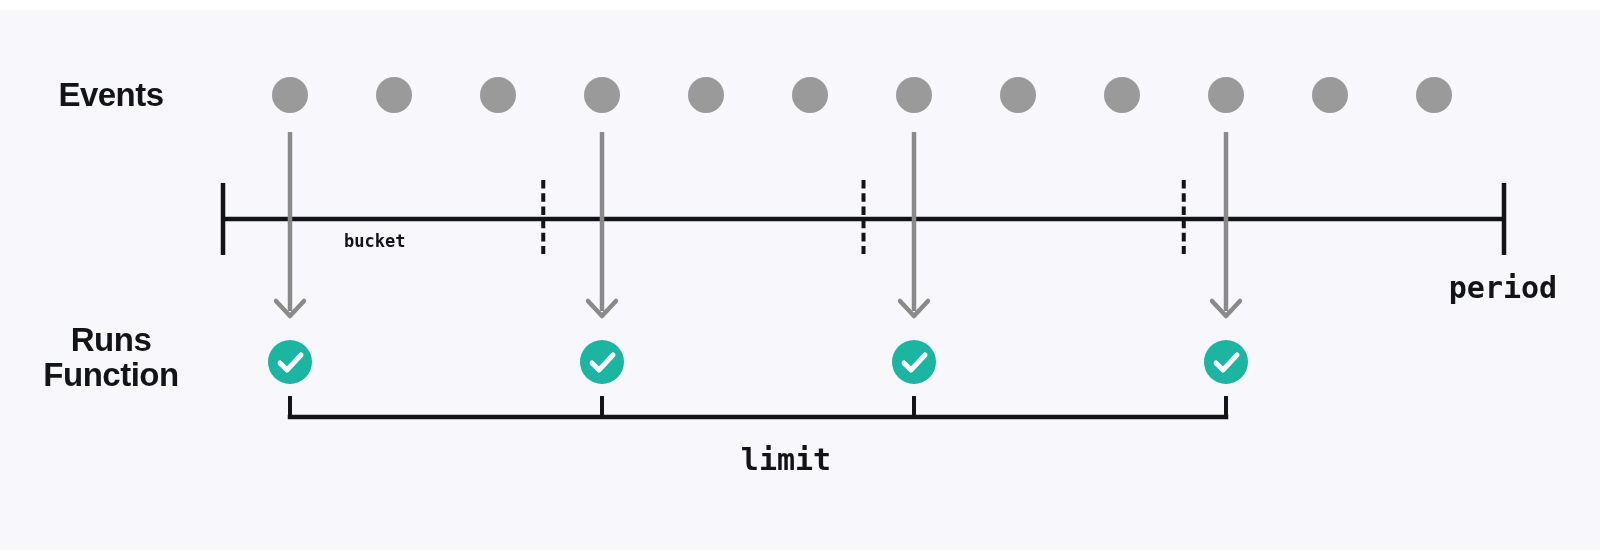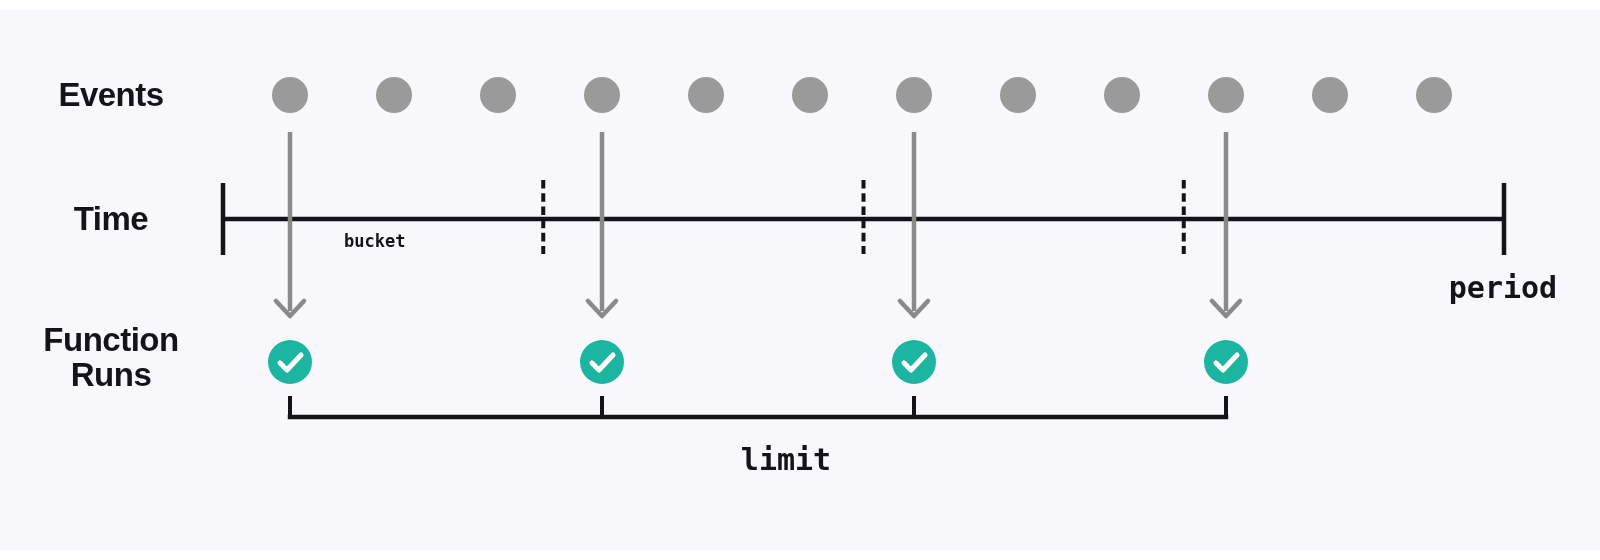"Time" div.row-label { html: <div>Time</div> -> none }
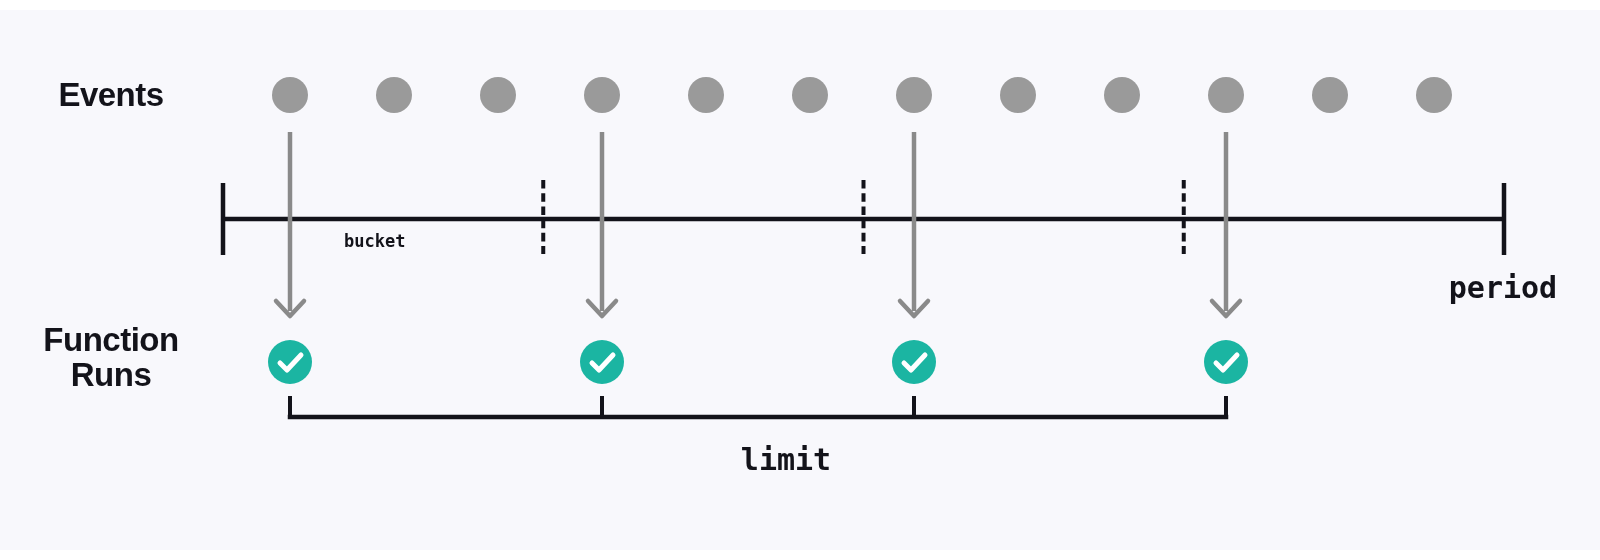"Function" div { order: before "Runs" -> after "Runs" }
